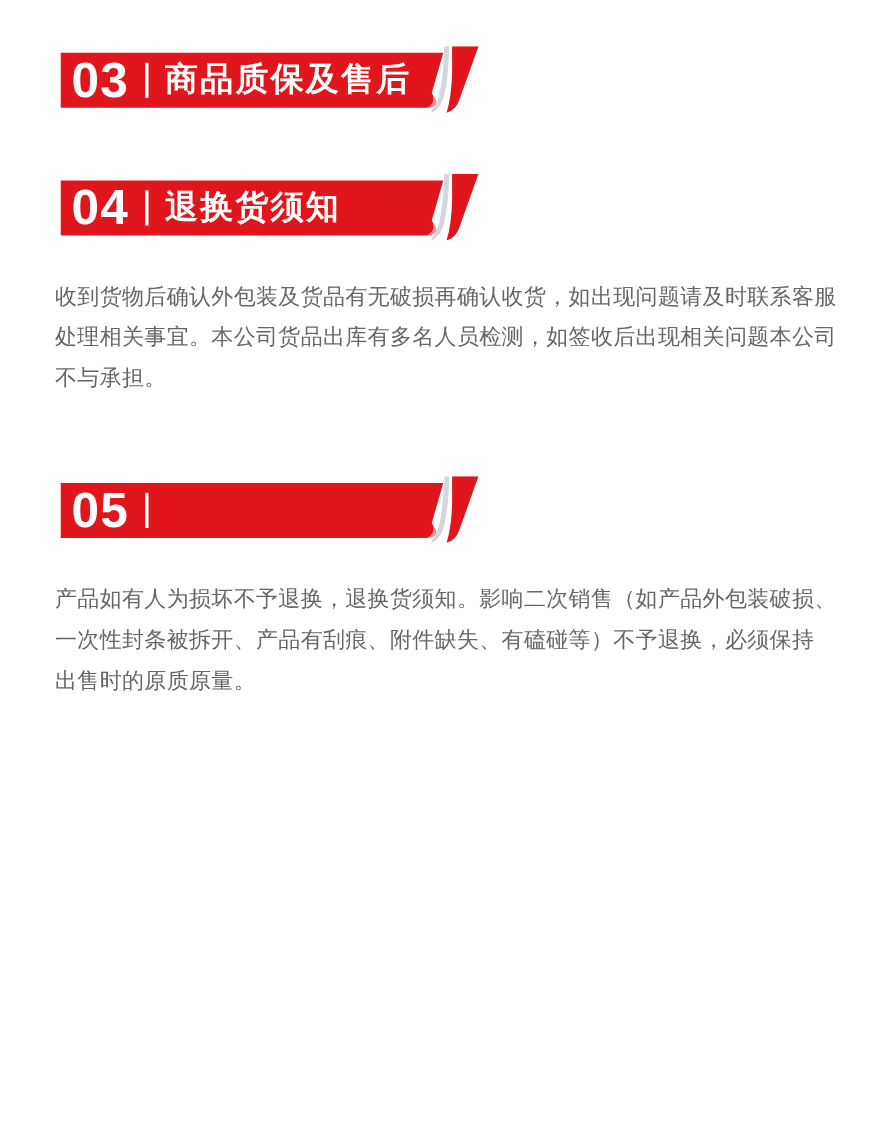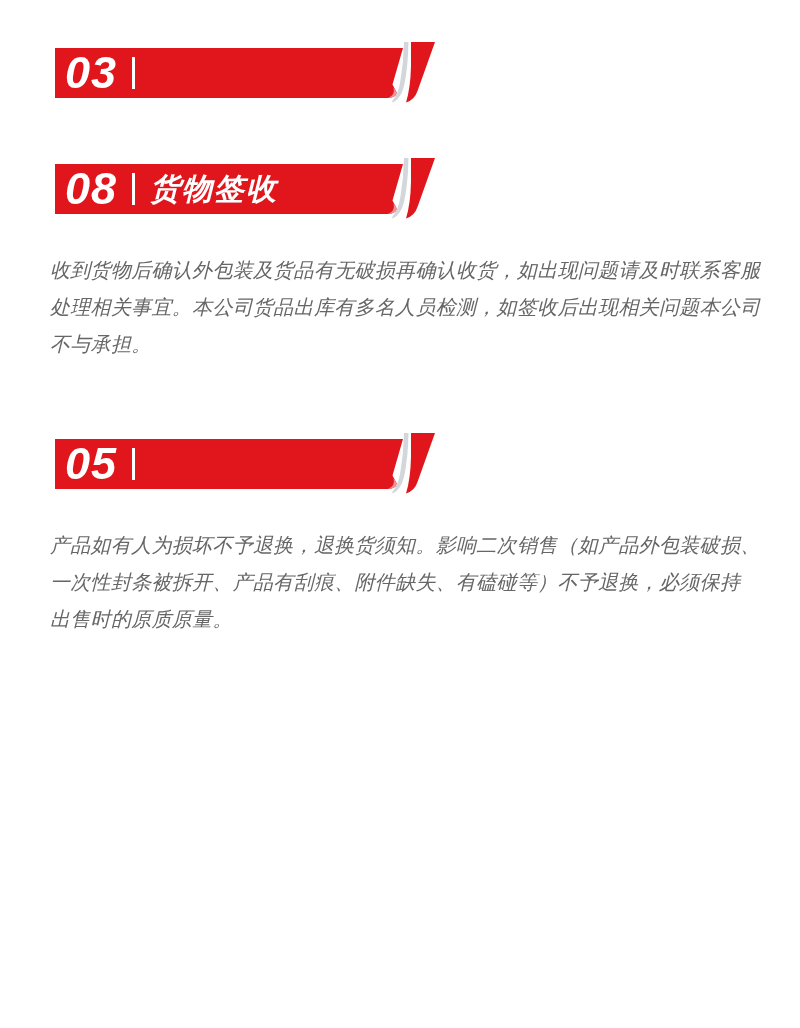"03" .page { font-style: italic -> none }
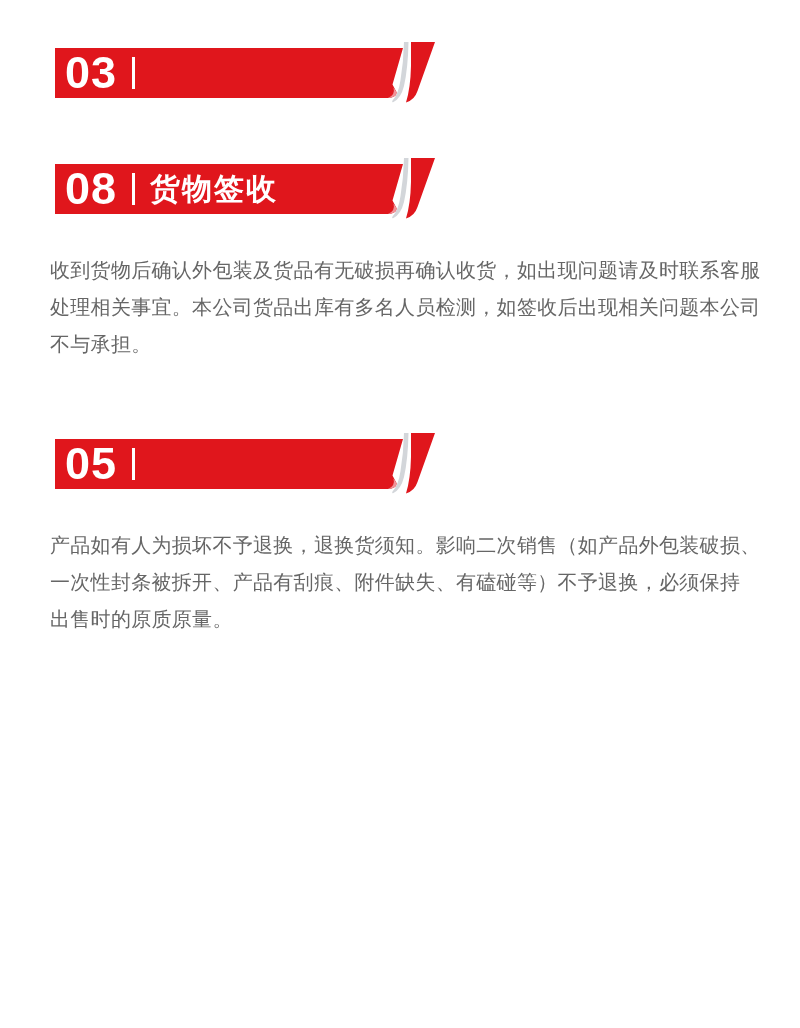"商品质保及售后" span.banner-title { html: none -> <span>商品质保及售后</span> }
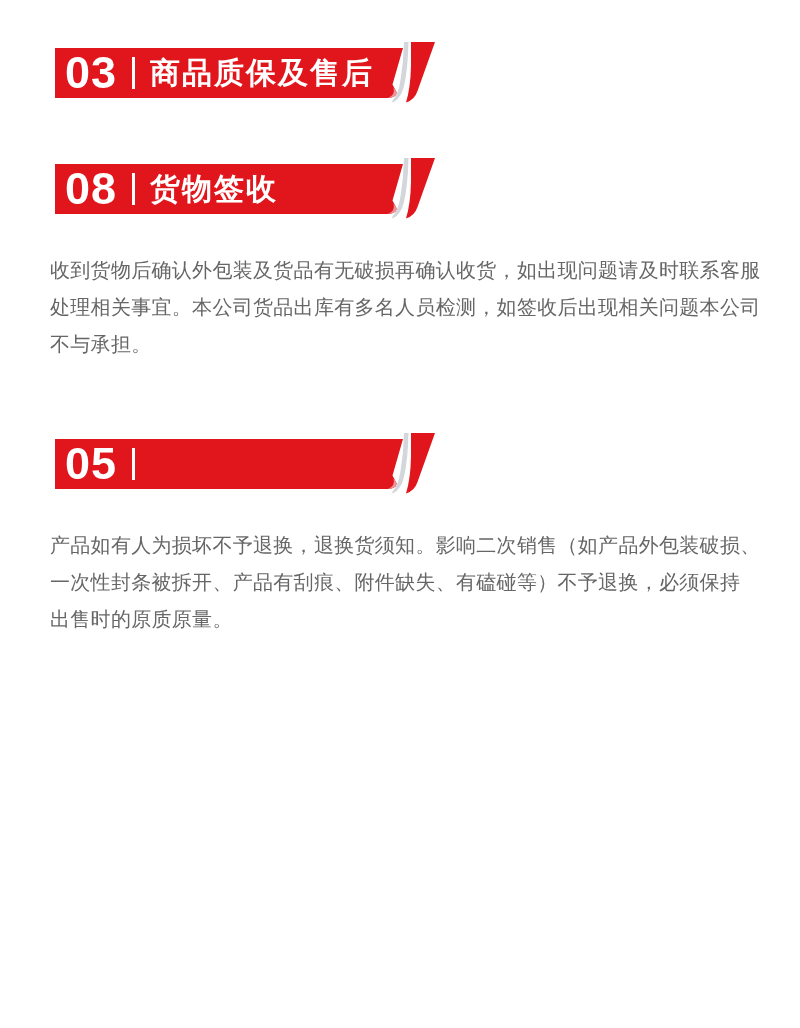"08" span.banner-number { text: 08 -> 04 }
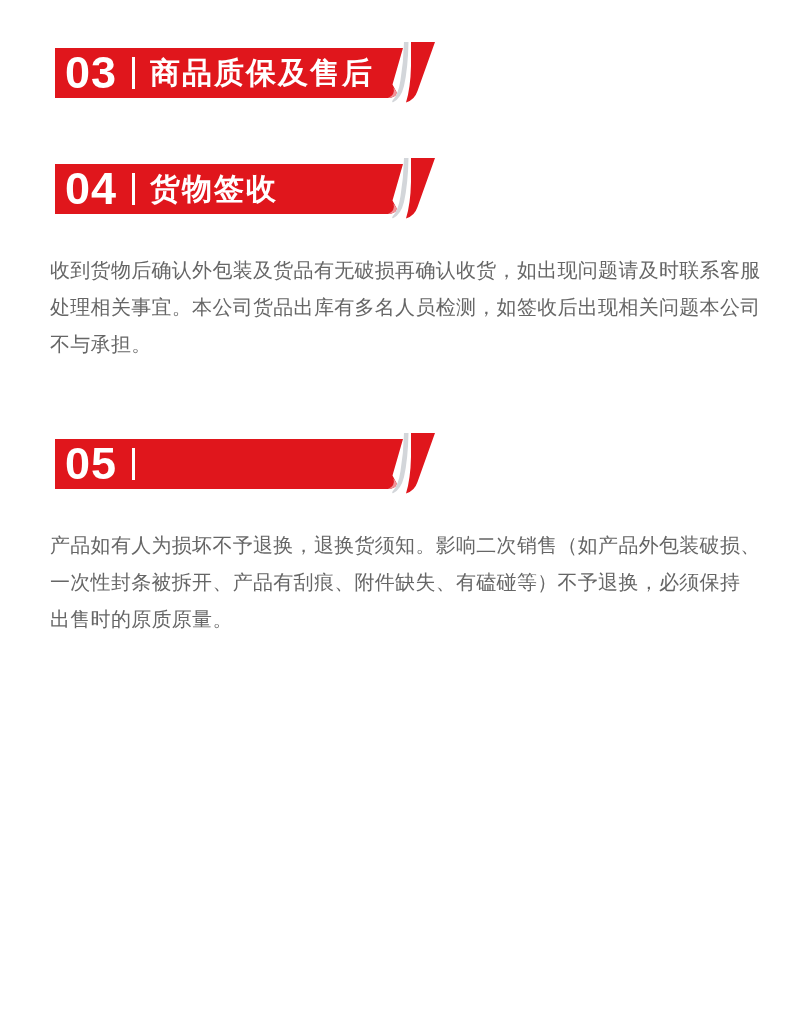"货物签收" span.banner-title { text: 货物签收 -> 退换货须知 }
